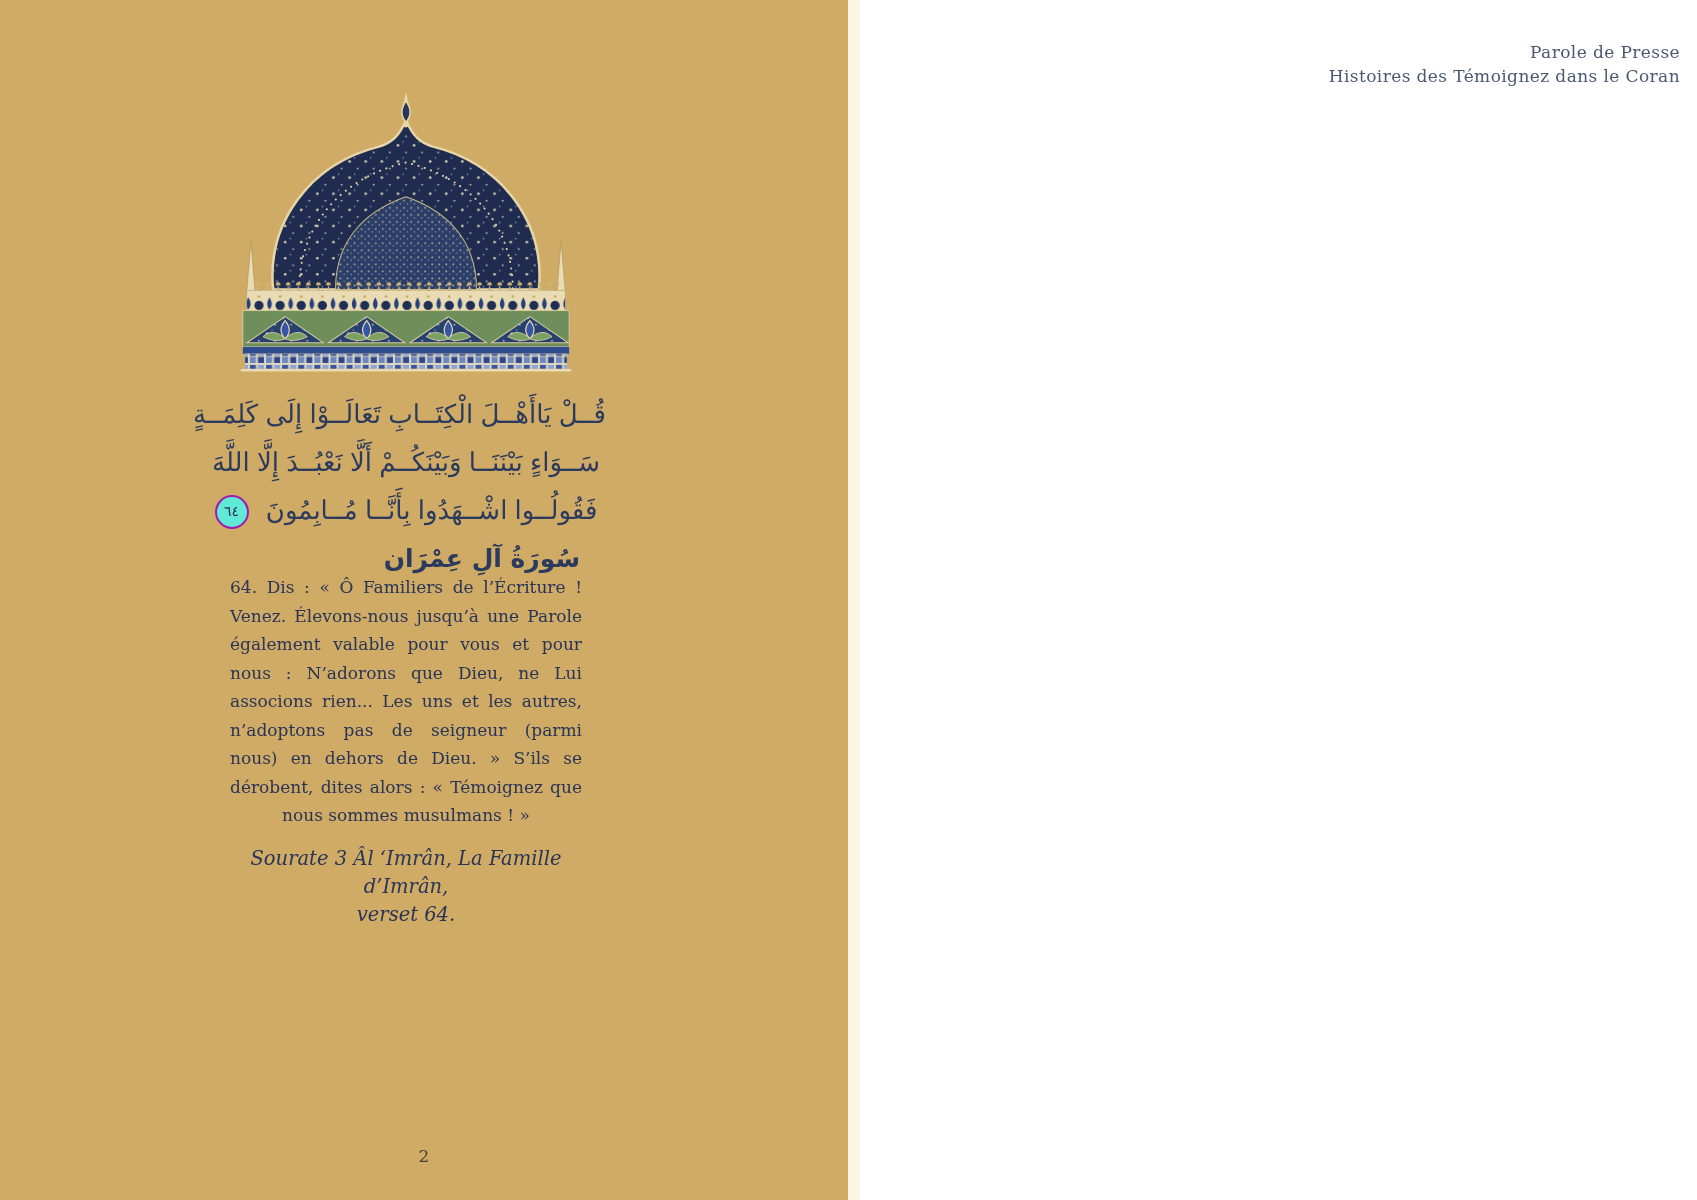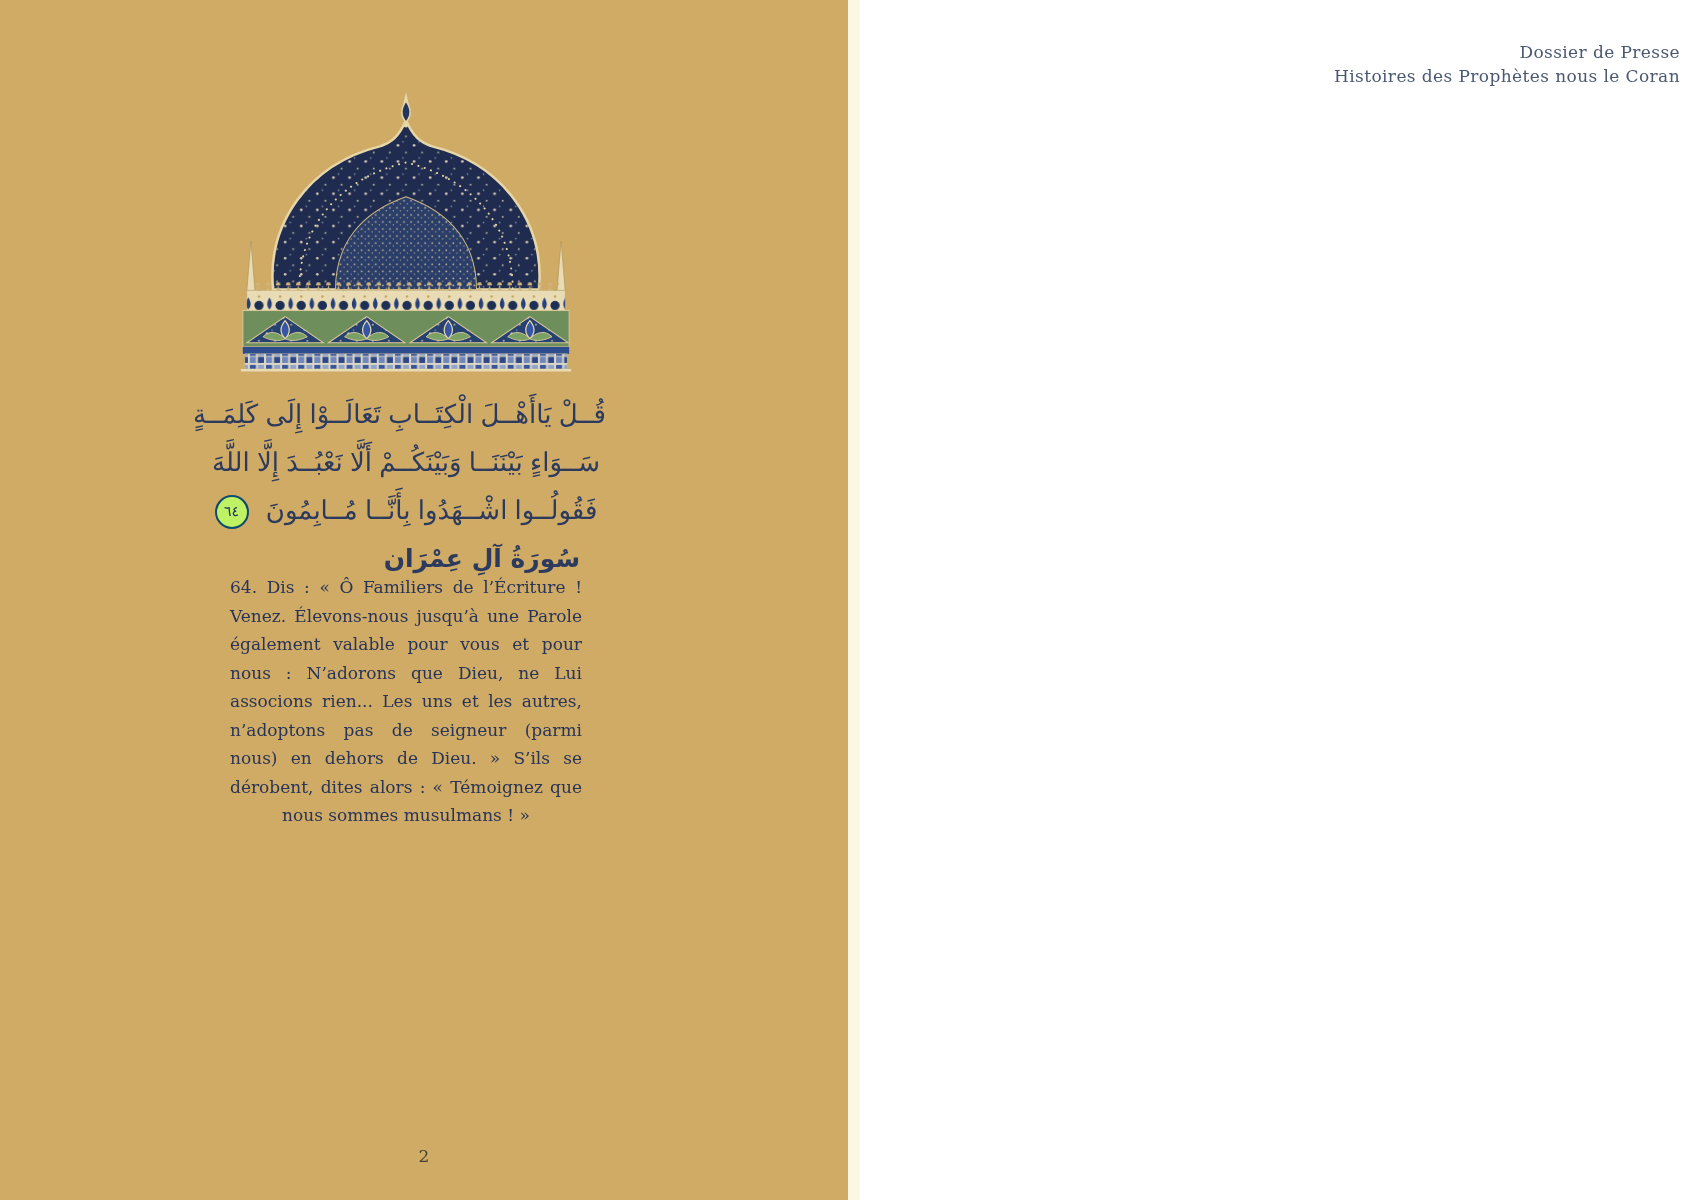"Dossier de Presse" div { text: Dossier -> Parole }
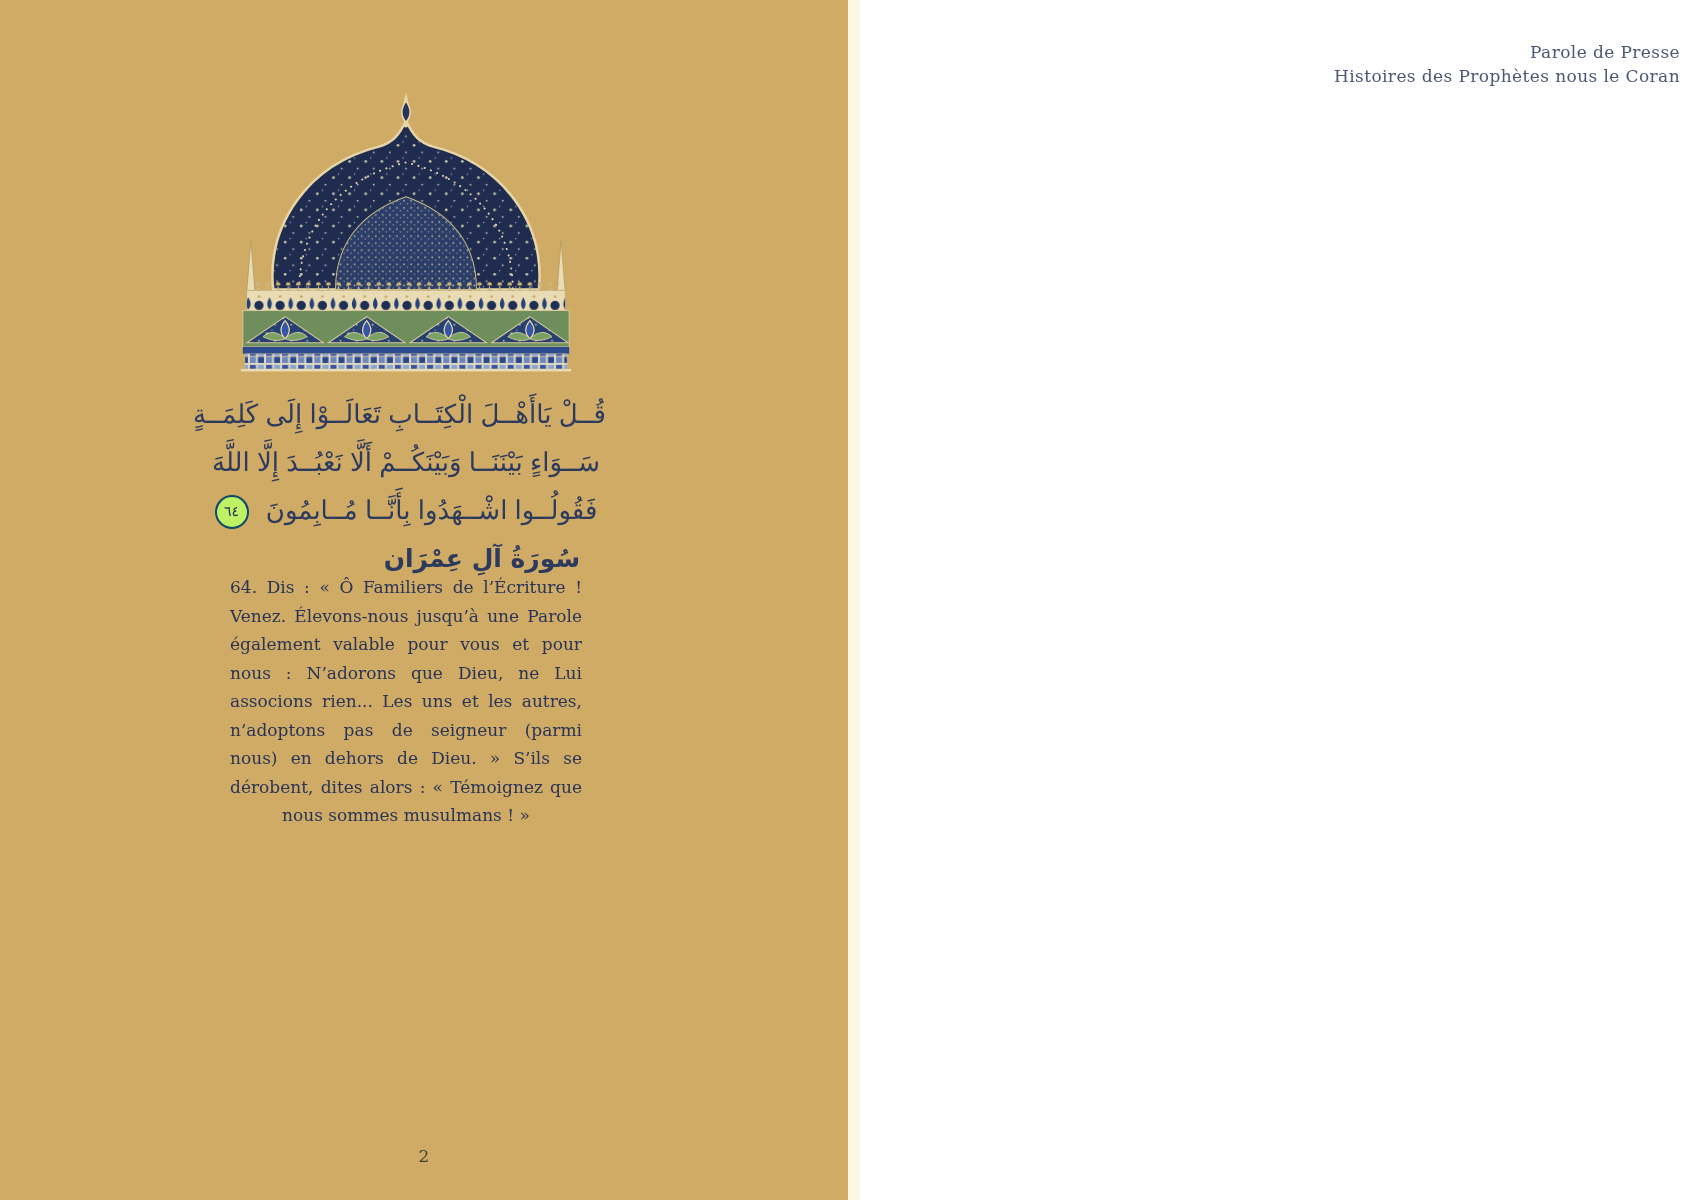"Histoires des Prophètes nous le" div { text: Prophètes nous -> Témoignez dans }
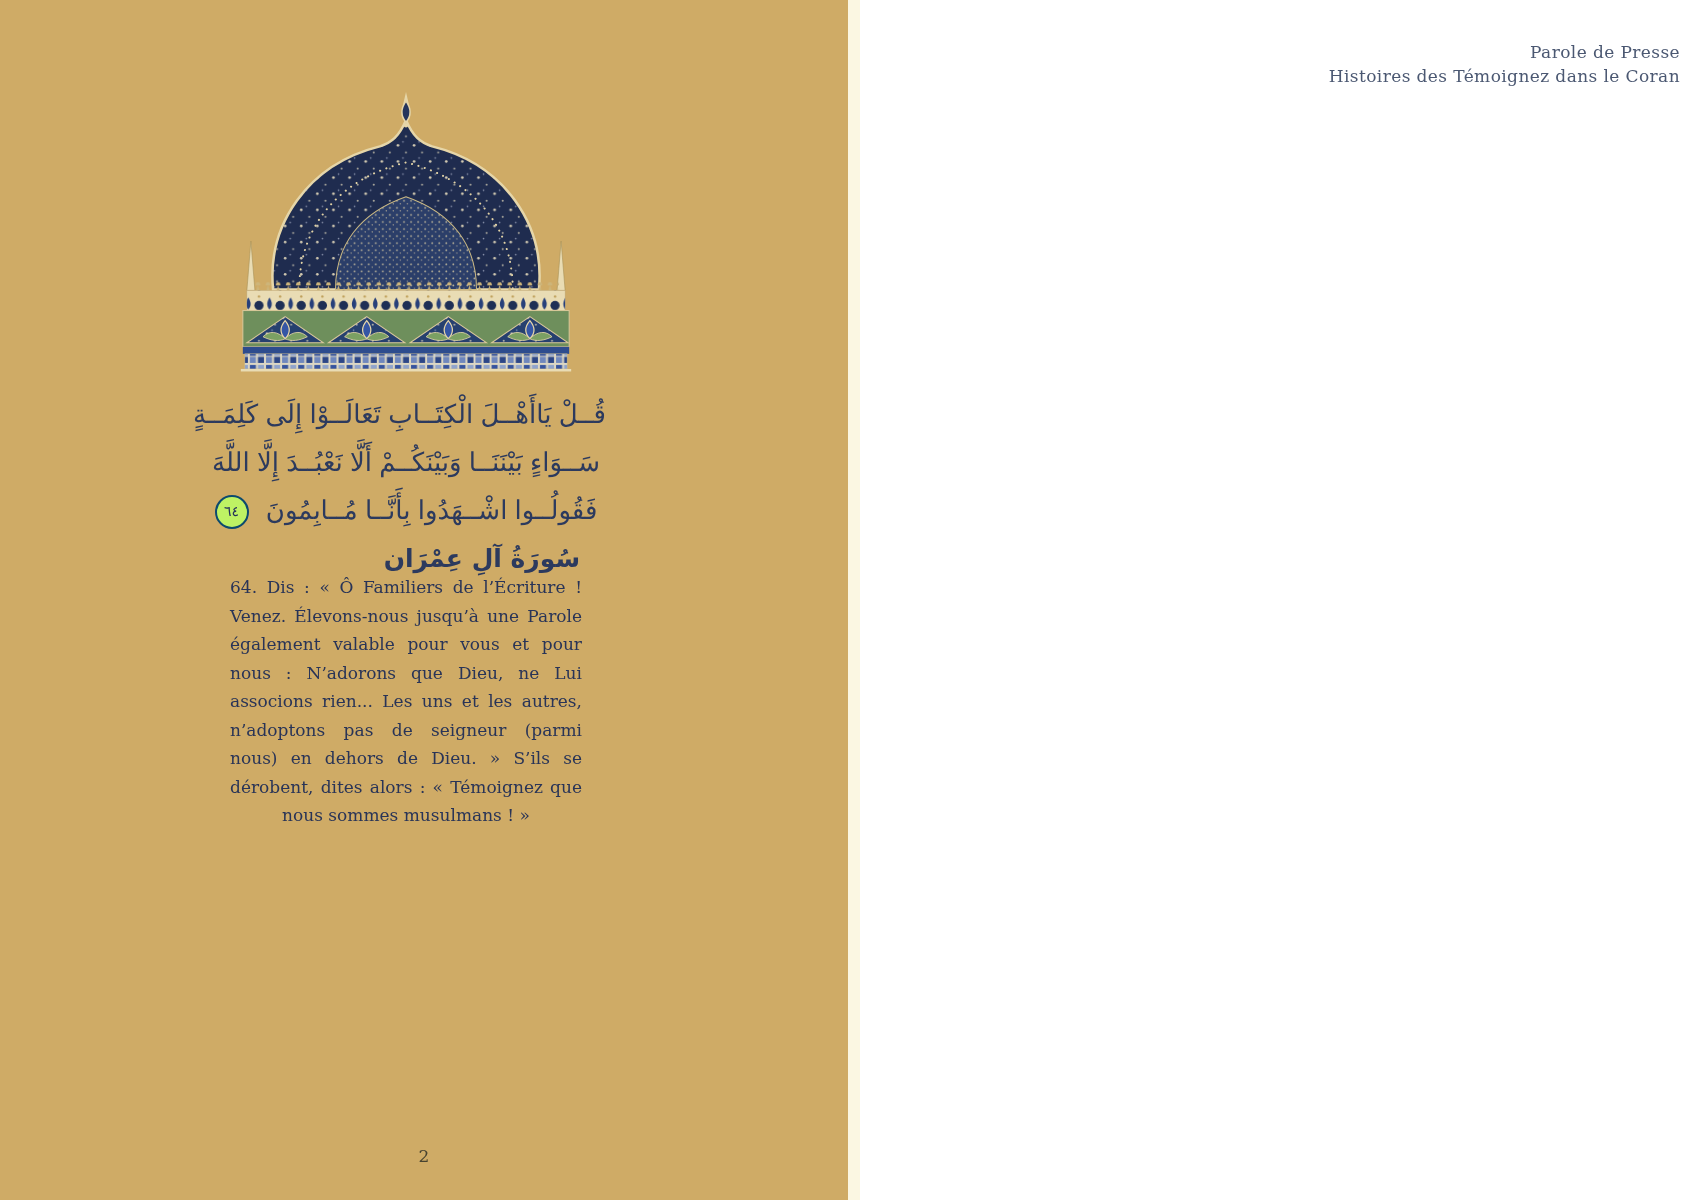"٦٤" .ayah-medallion { background: #bef264 -> #5eead4; border: 2px solid #0c4a6e -> 2px solid #a21caf }
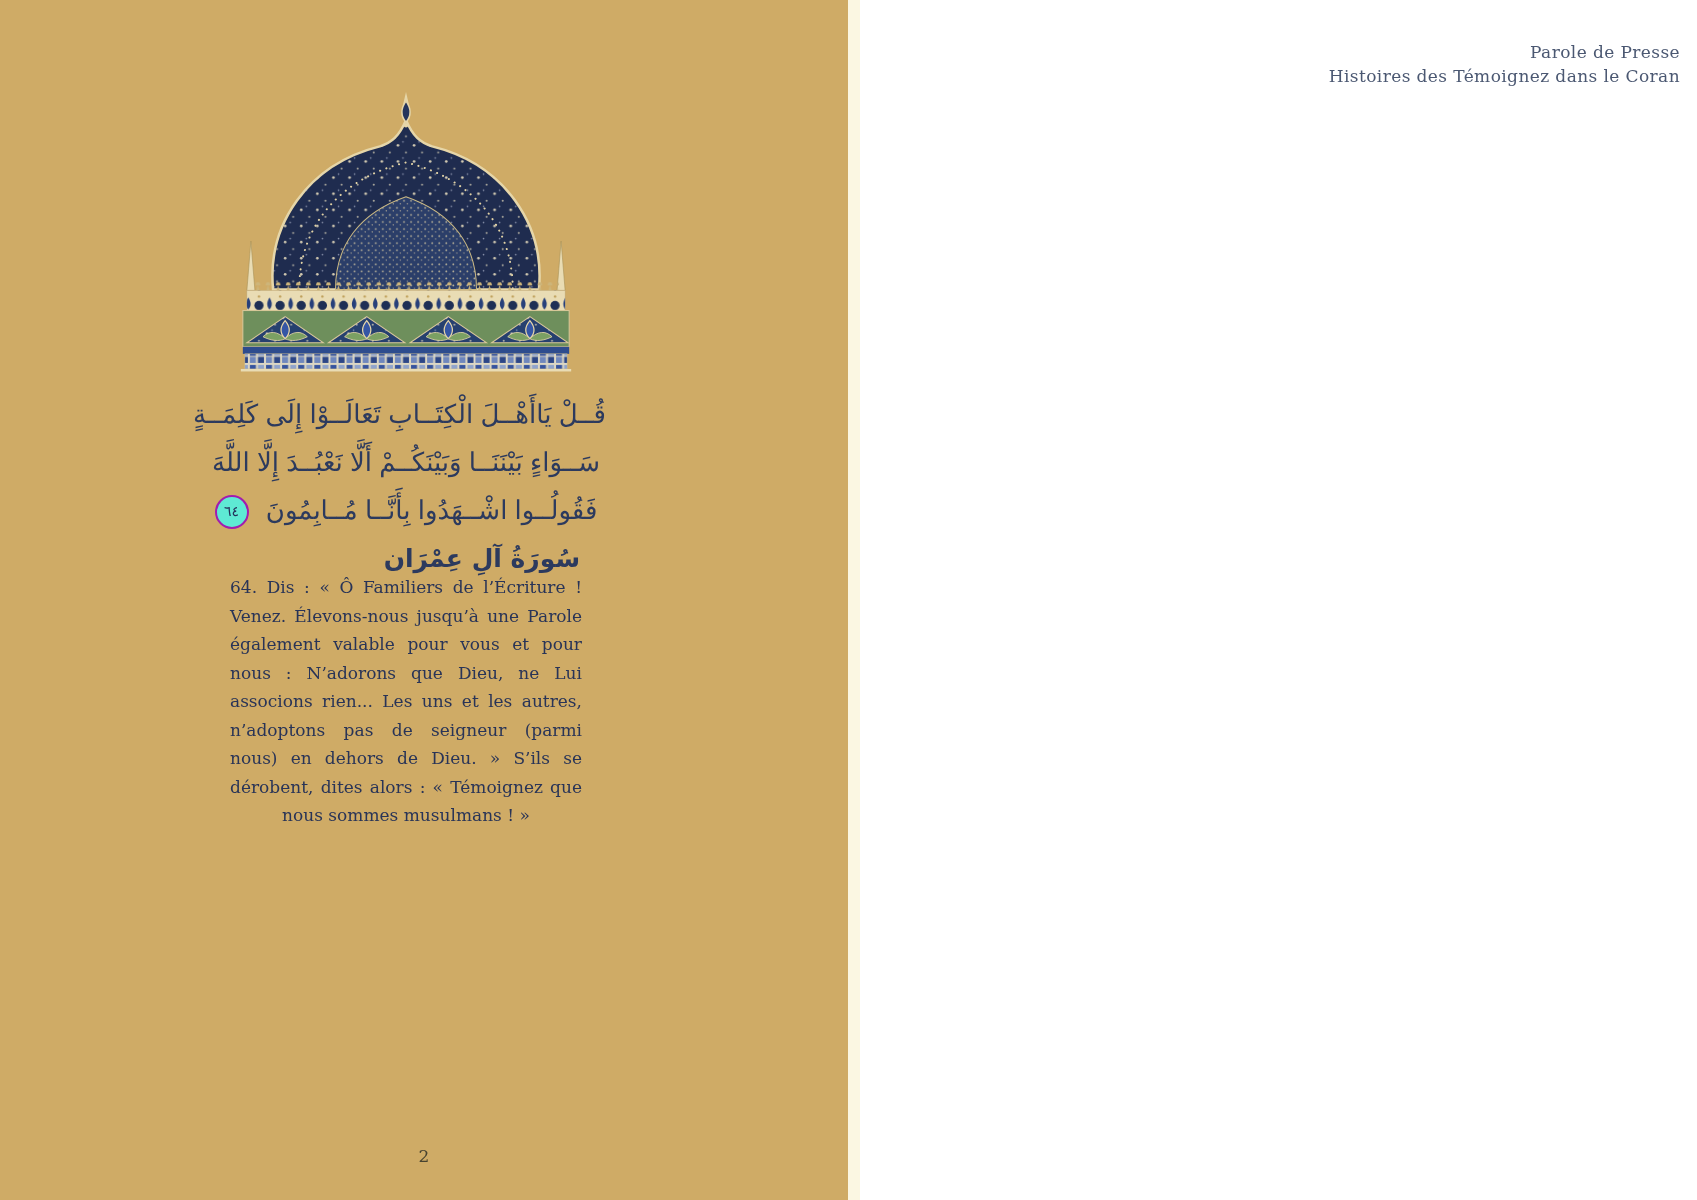"Sourate 3 Âl ‘Imrân, La" div.attribution { html: none -> <div> <div>Sourate 3 Âl ‘Imrân, La Famille d’Imrân,</div> <div>verset 64.</div> </div> }
